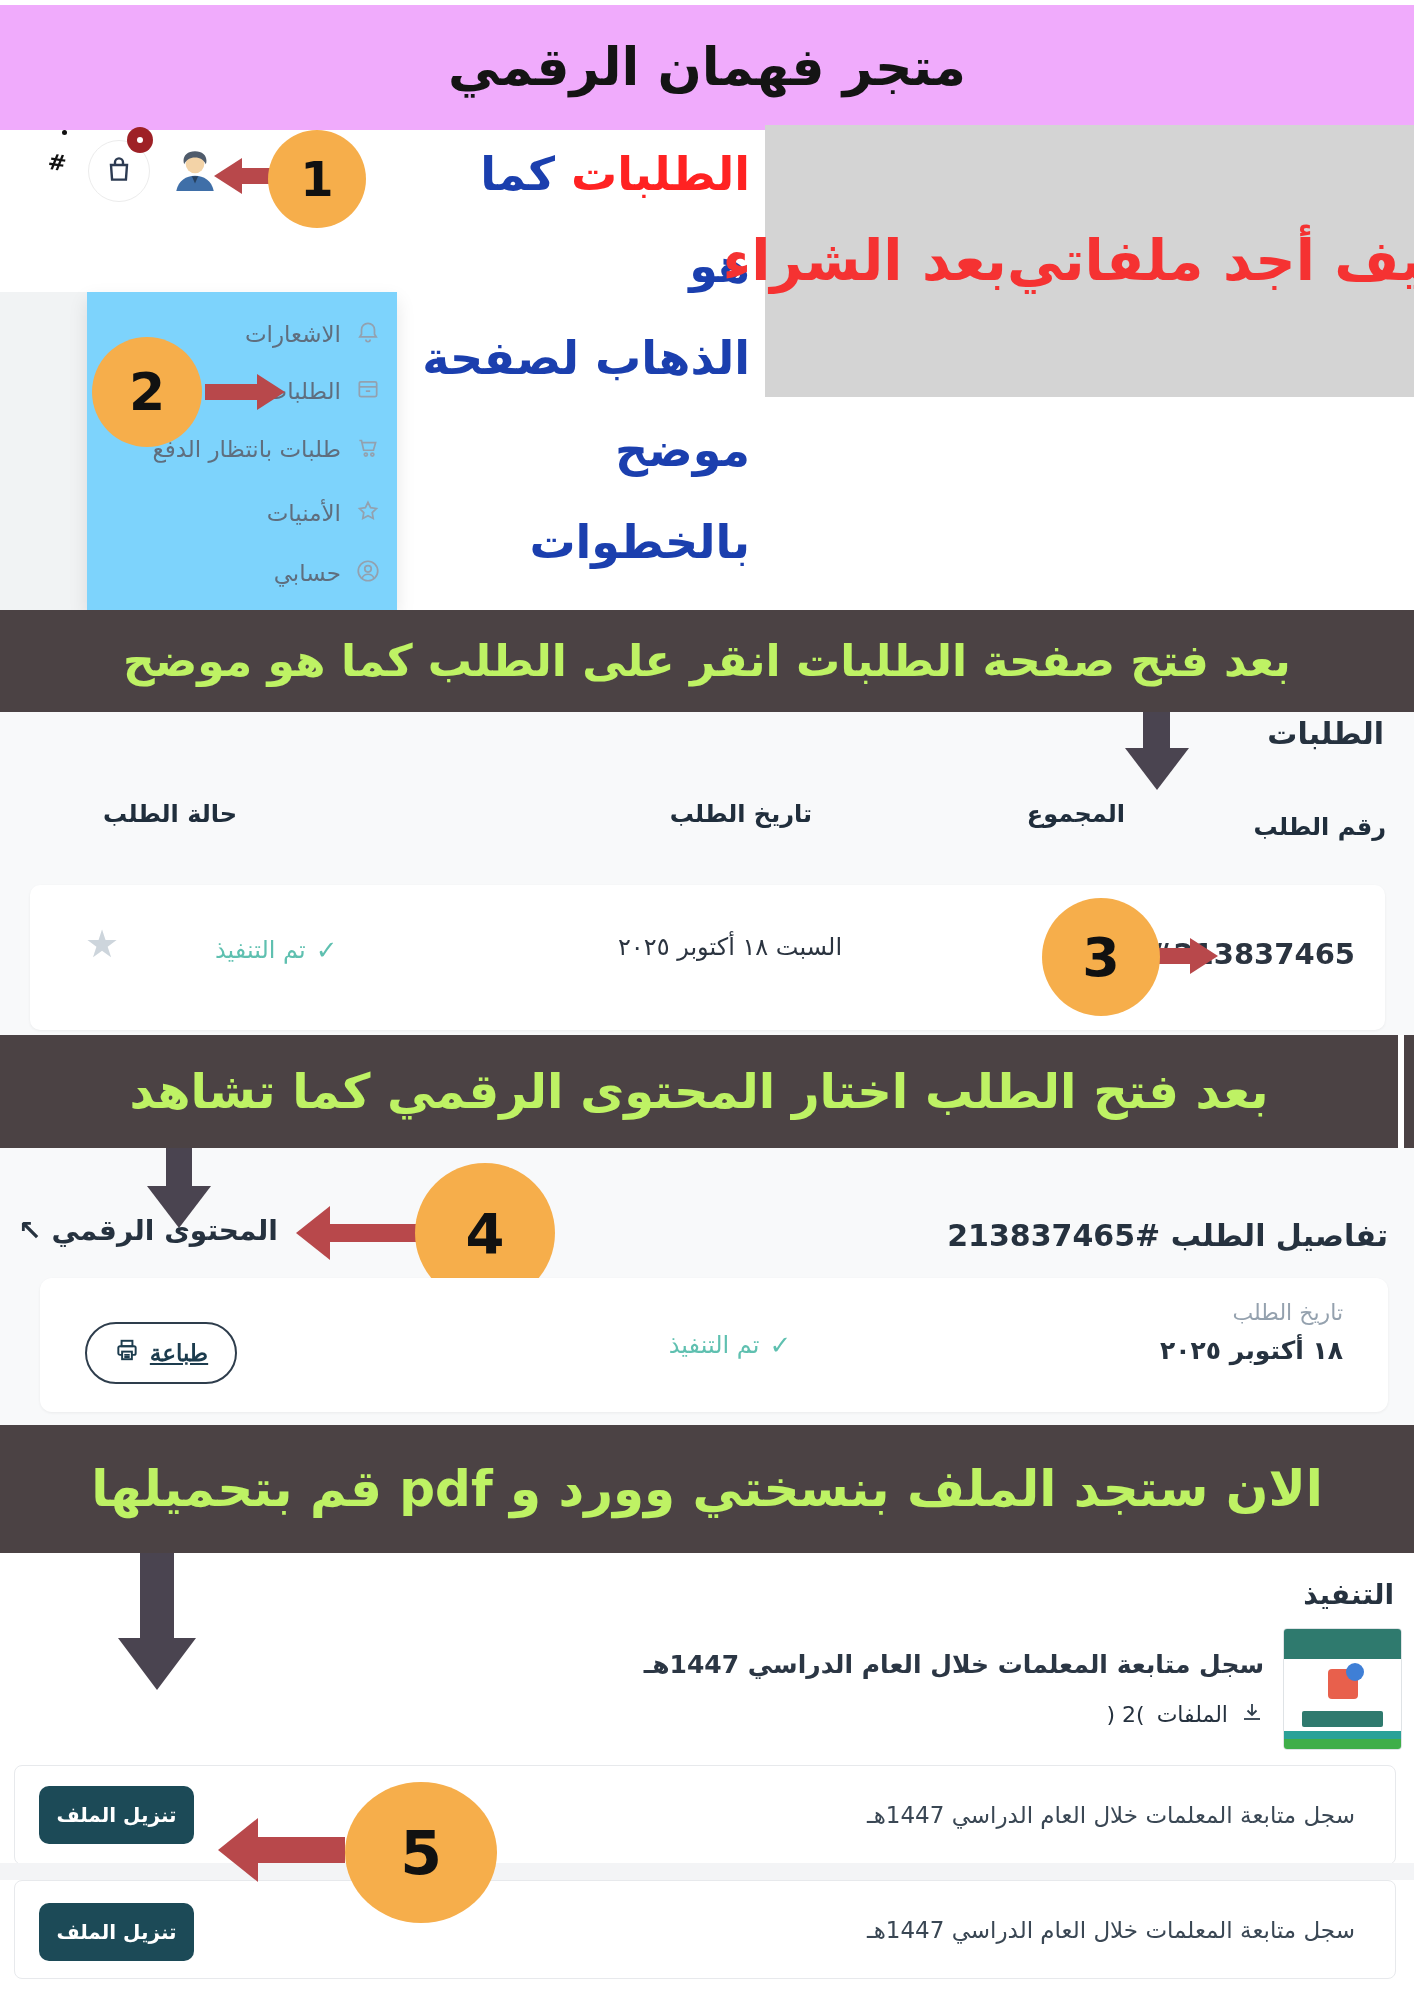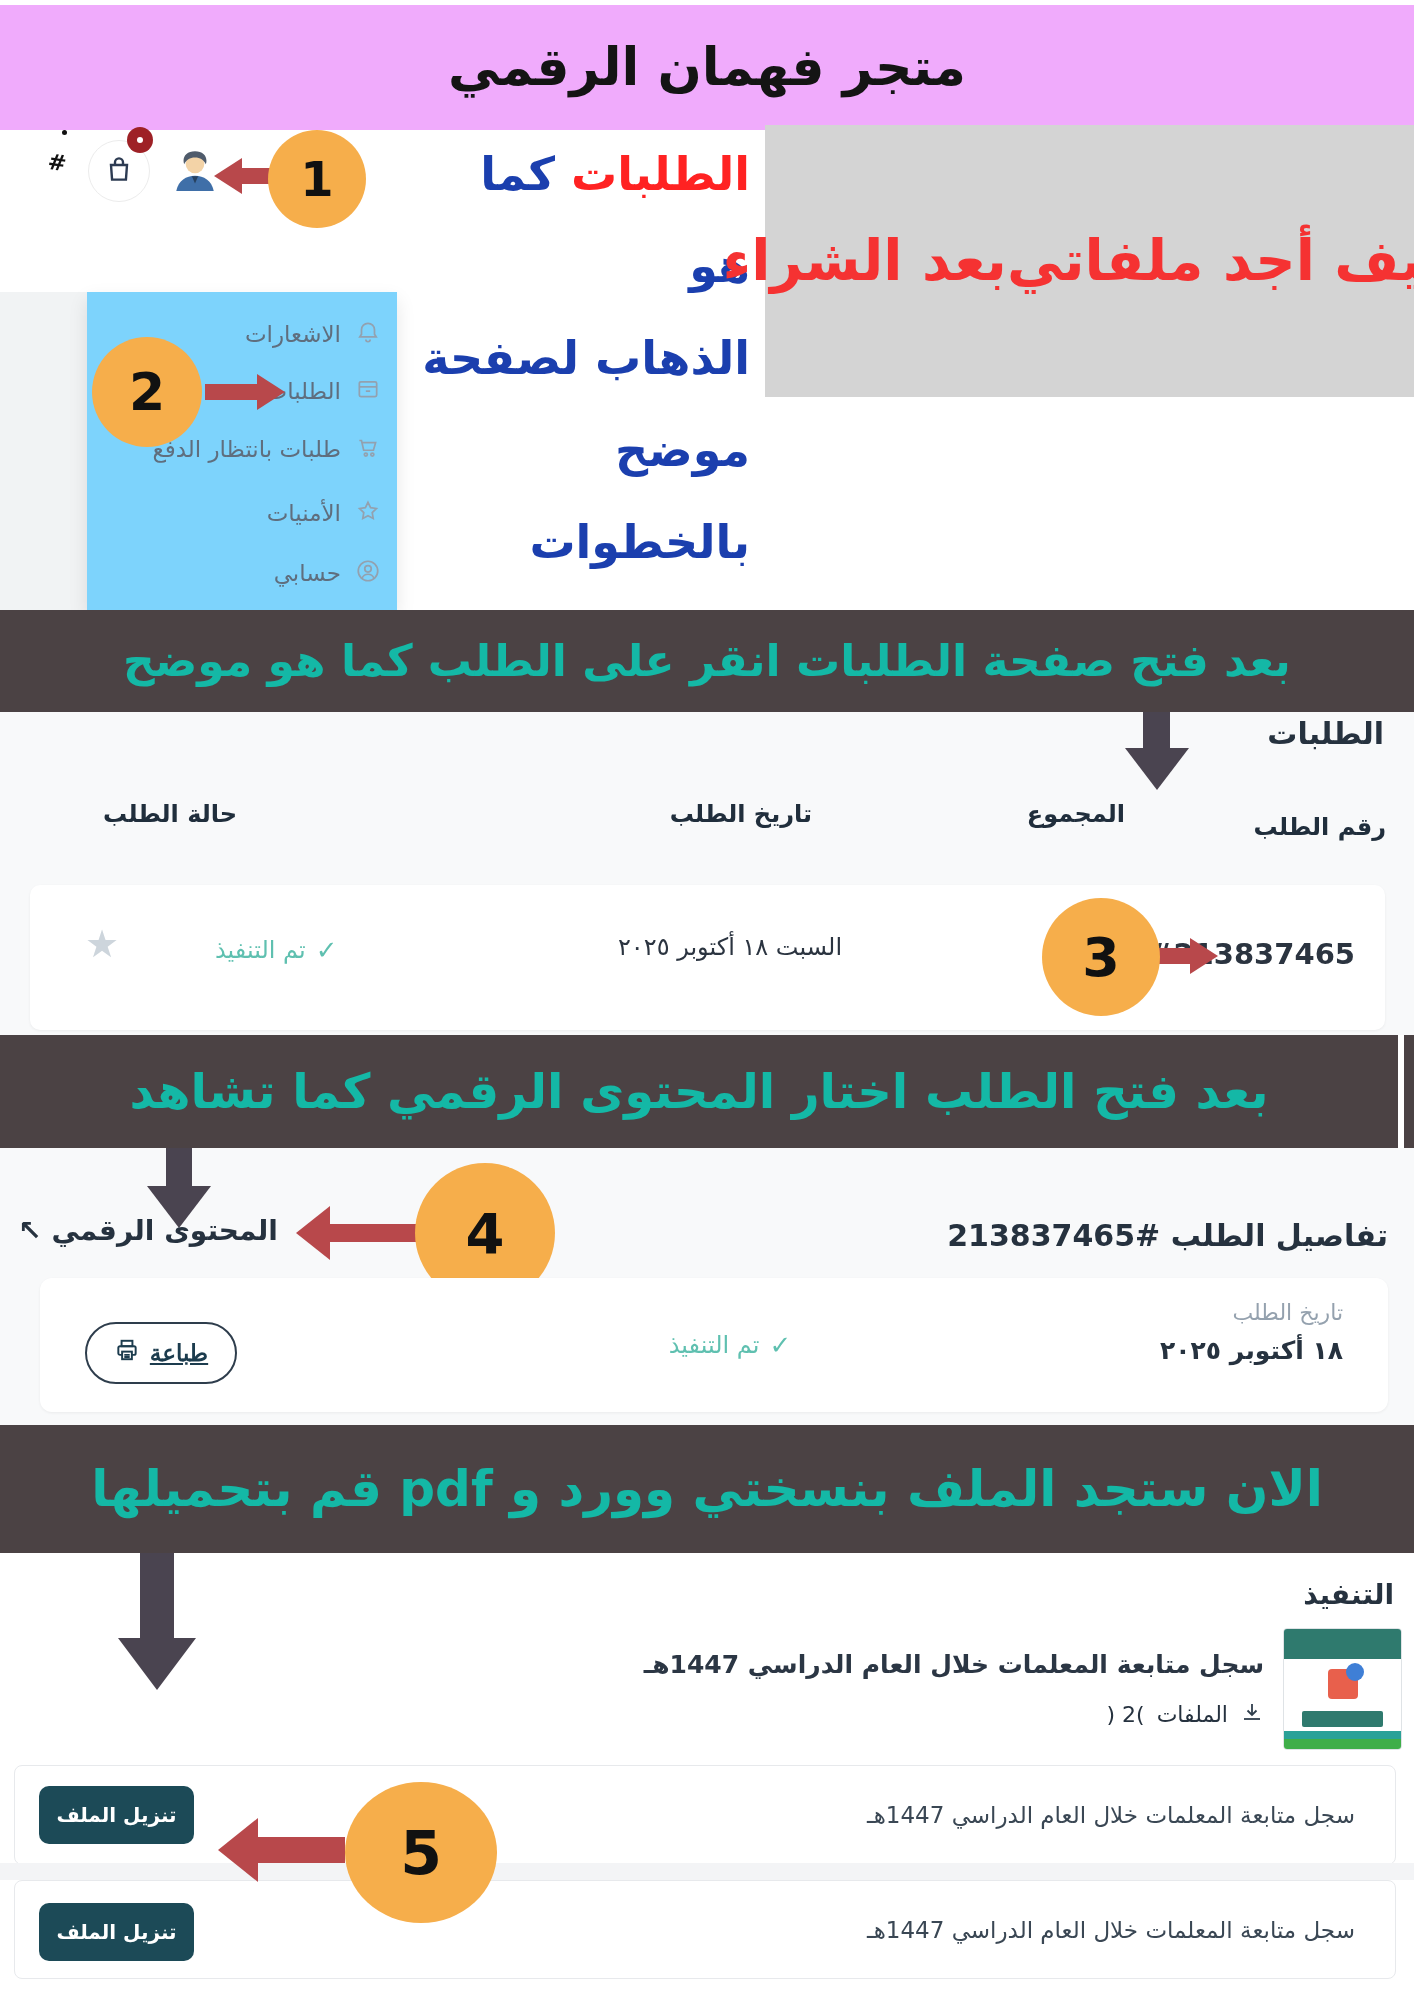"بعد فتح صفحة الطلبات انقر" .dark-banner { color: #14b8a6 -> #bef264 }
